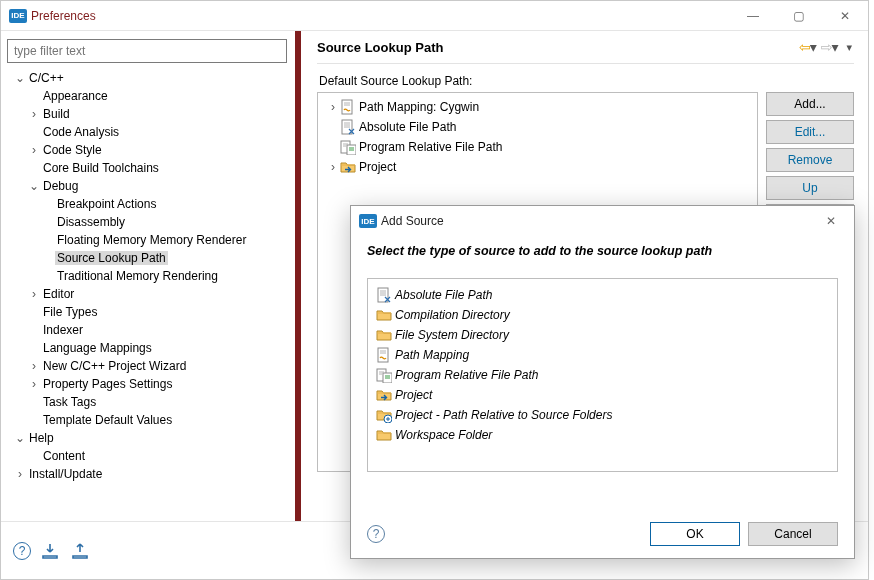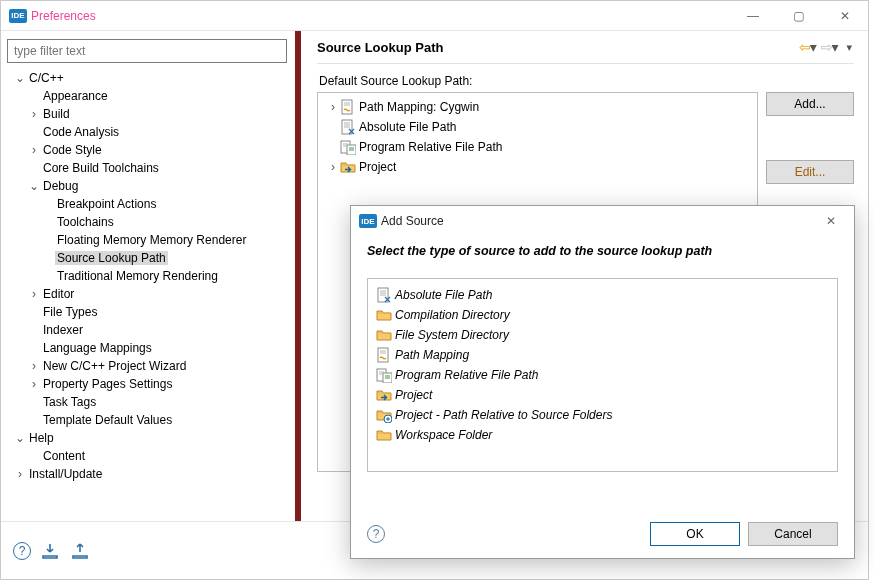"Preferences" .titlebar .ttl { color: #ec4899 -> #7f1d1d }
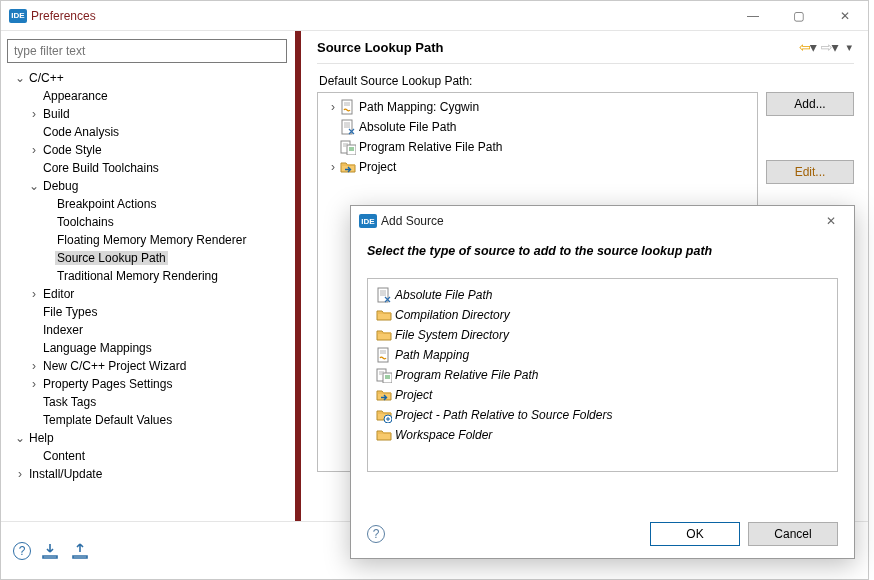"Edit..." .side-btns button[disabled] { color: #a16207 -> #0369a1; margin-top: 40px -> none }
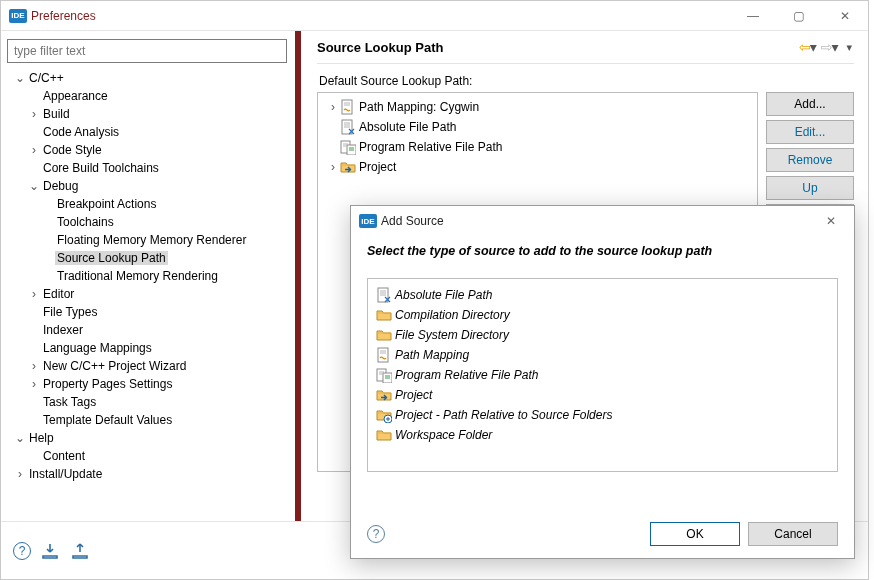"Toolchains" span.lbl { text: Toolchains -> Disassembly }
